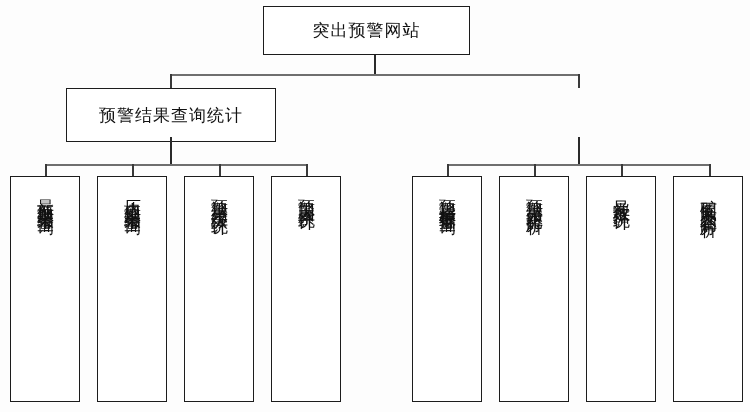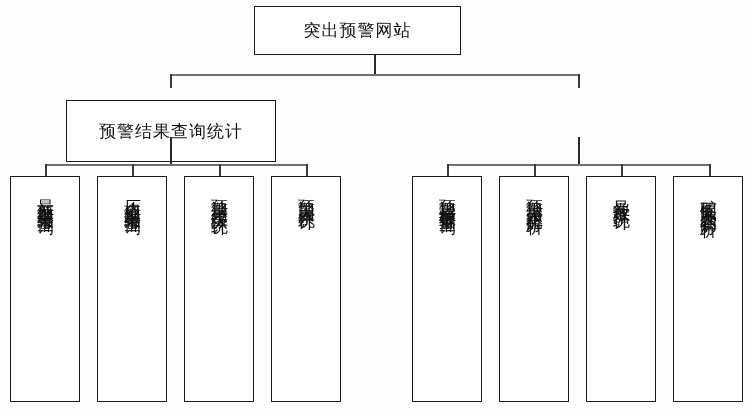"突出预警网站" div.node { left: 254px -> 263px }
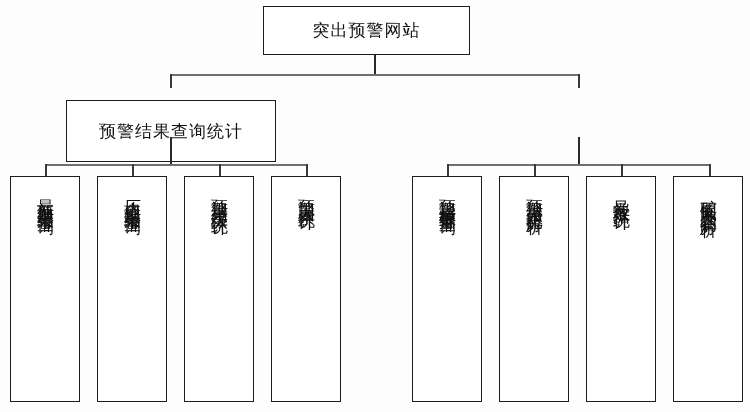"预警结果查询统计" div.node { height: 62px -> 54px; top: 100px -> 88px }
